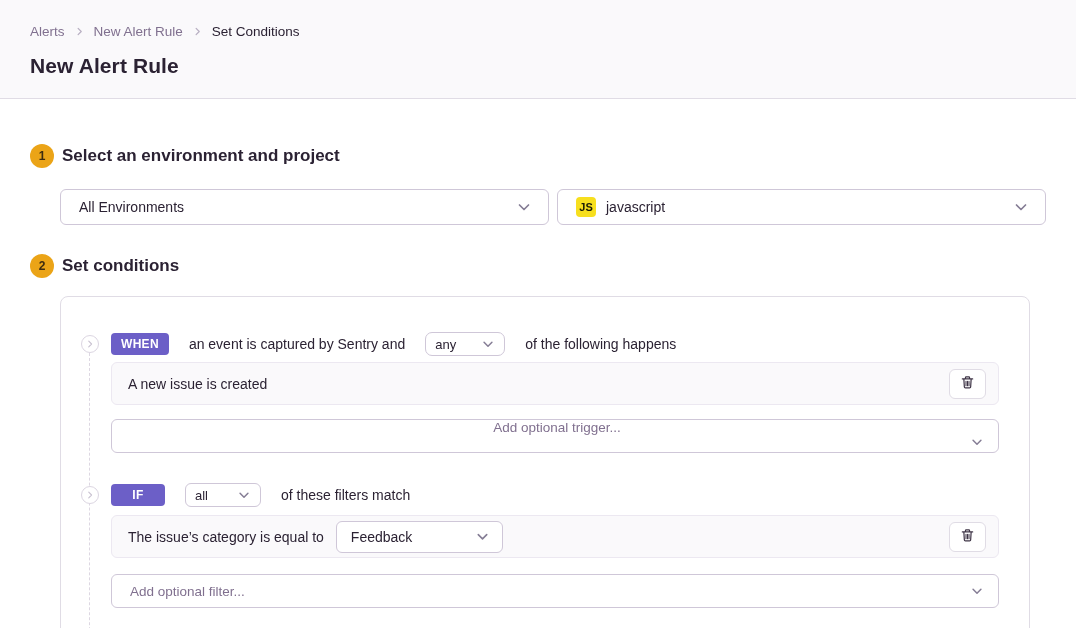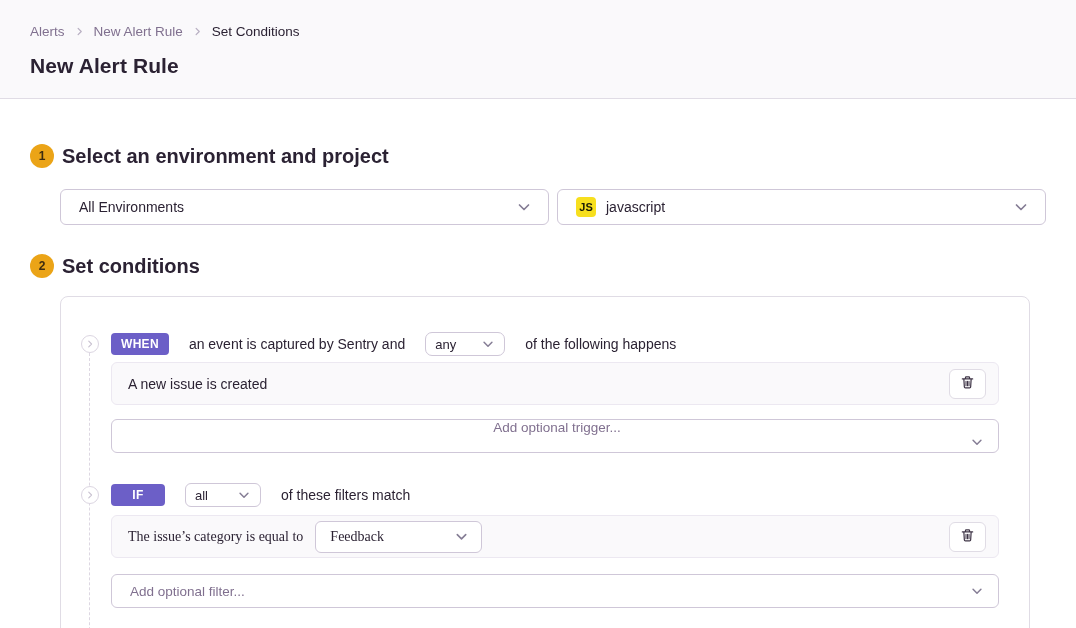"Select an environment and project" .step-heading h2 { font-size: 20px -> 17px }
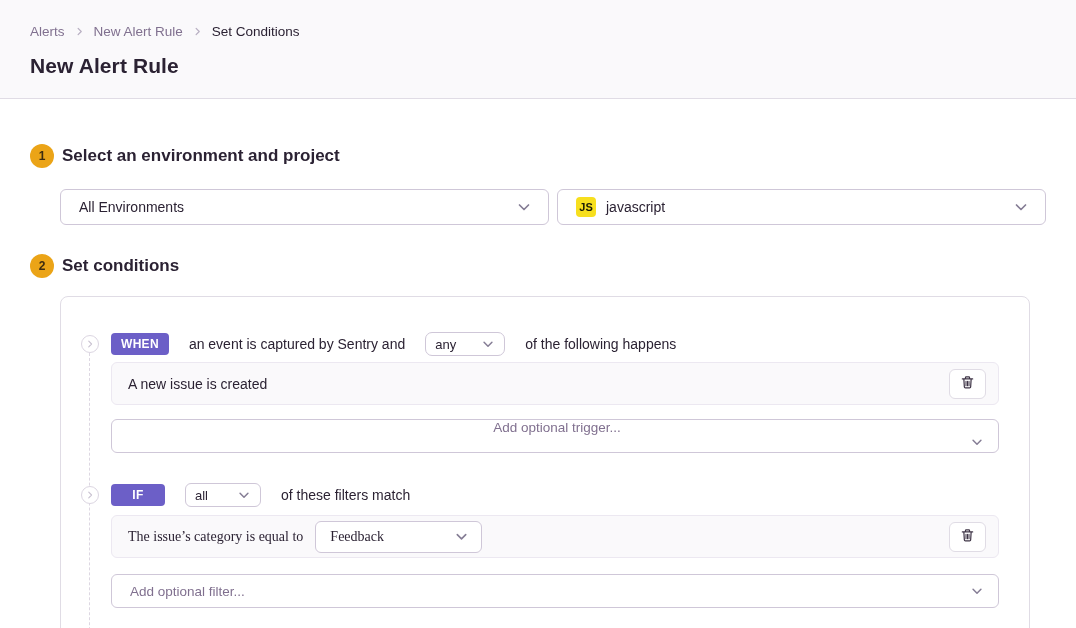"The issue’s category is equal" .cond-row.filter { font-family: Liberation Serif, serif -> none }
